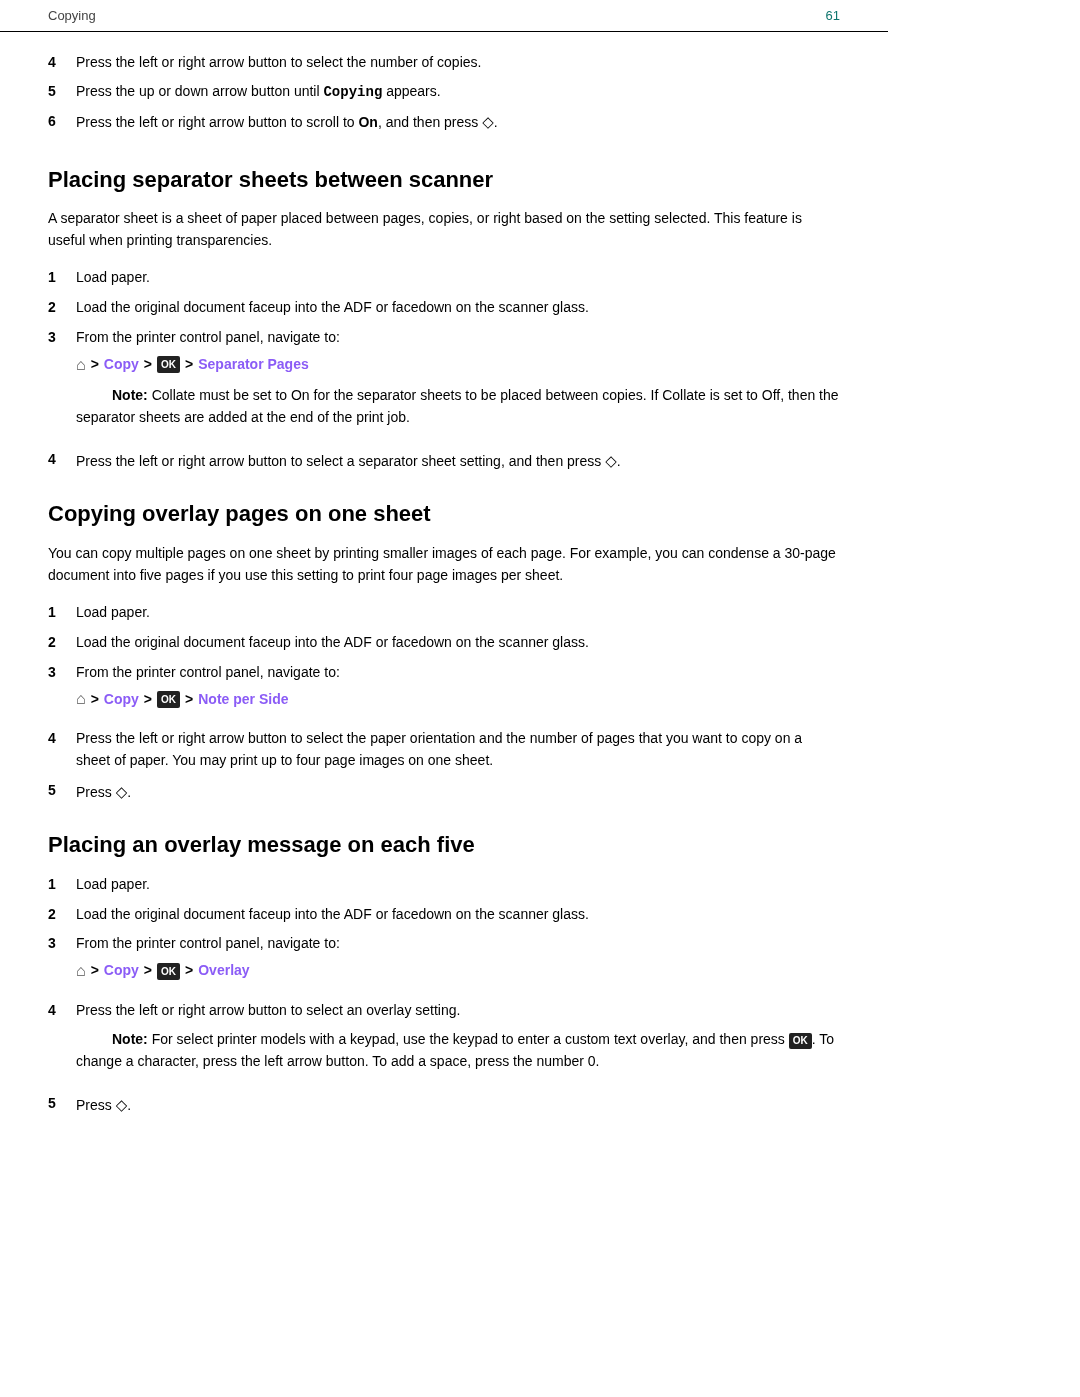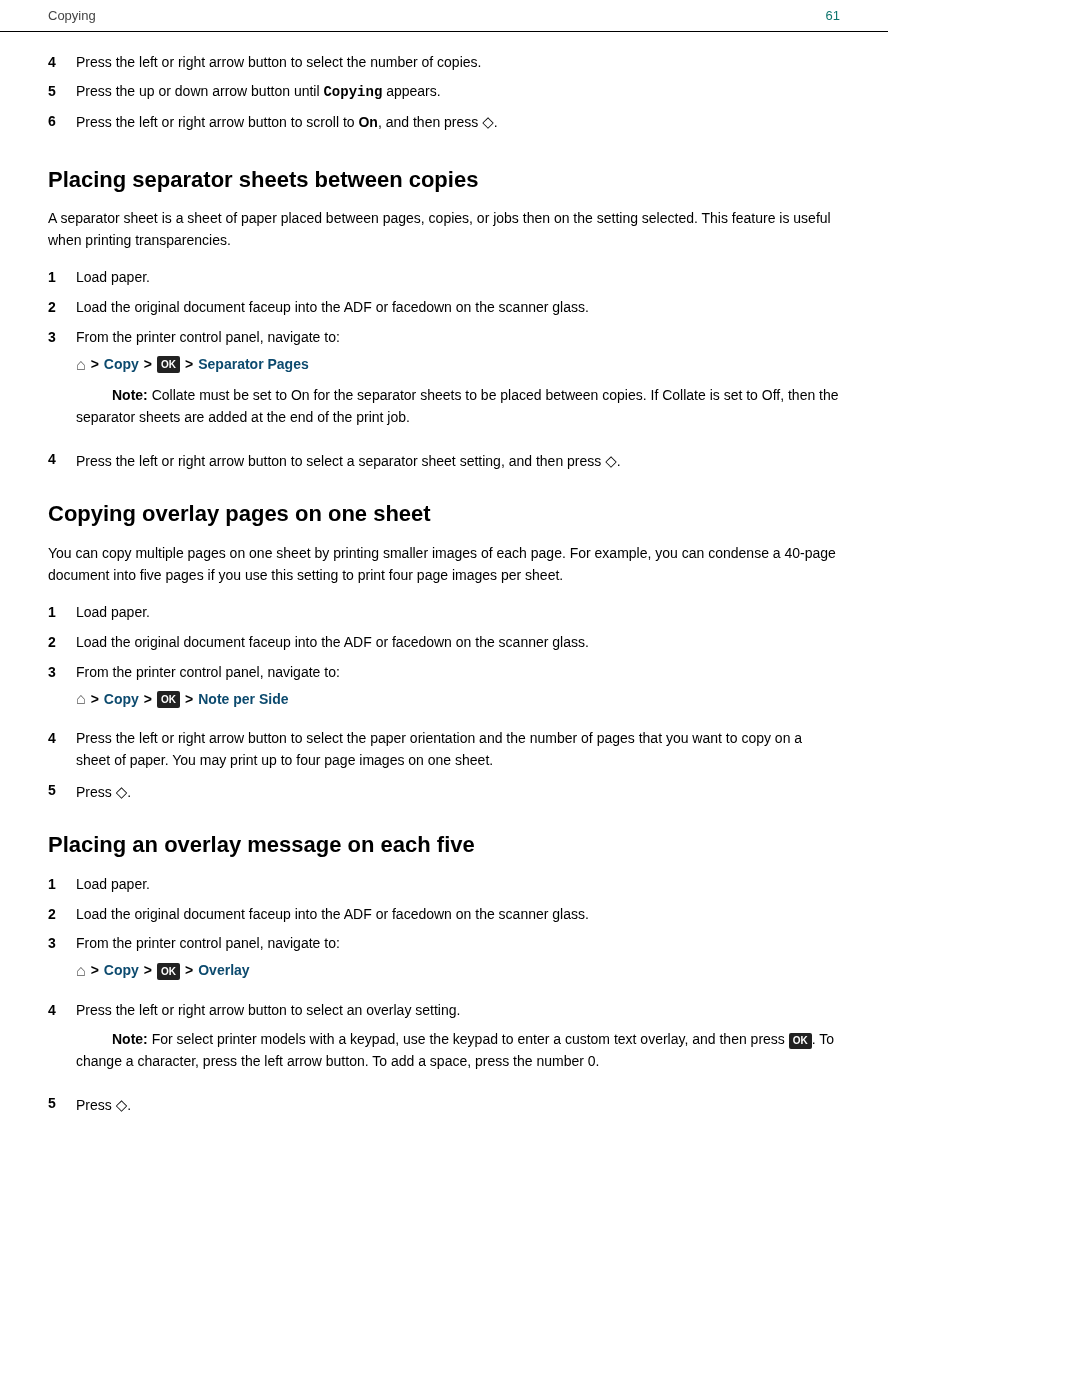"Placing separator sheets between copies" h2.section-heading { text: copies -> scanner }
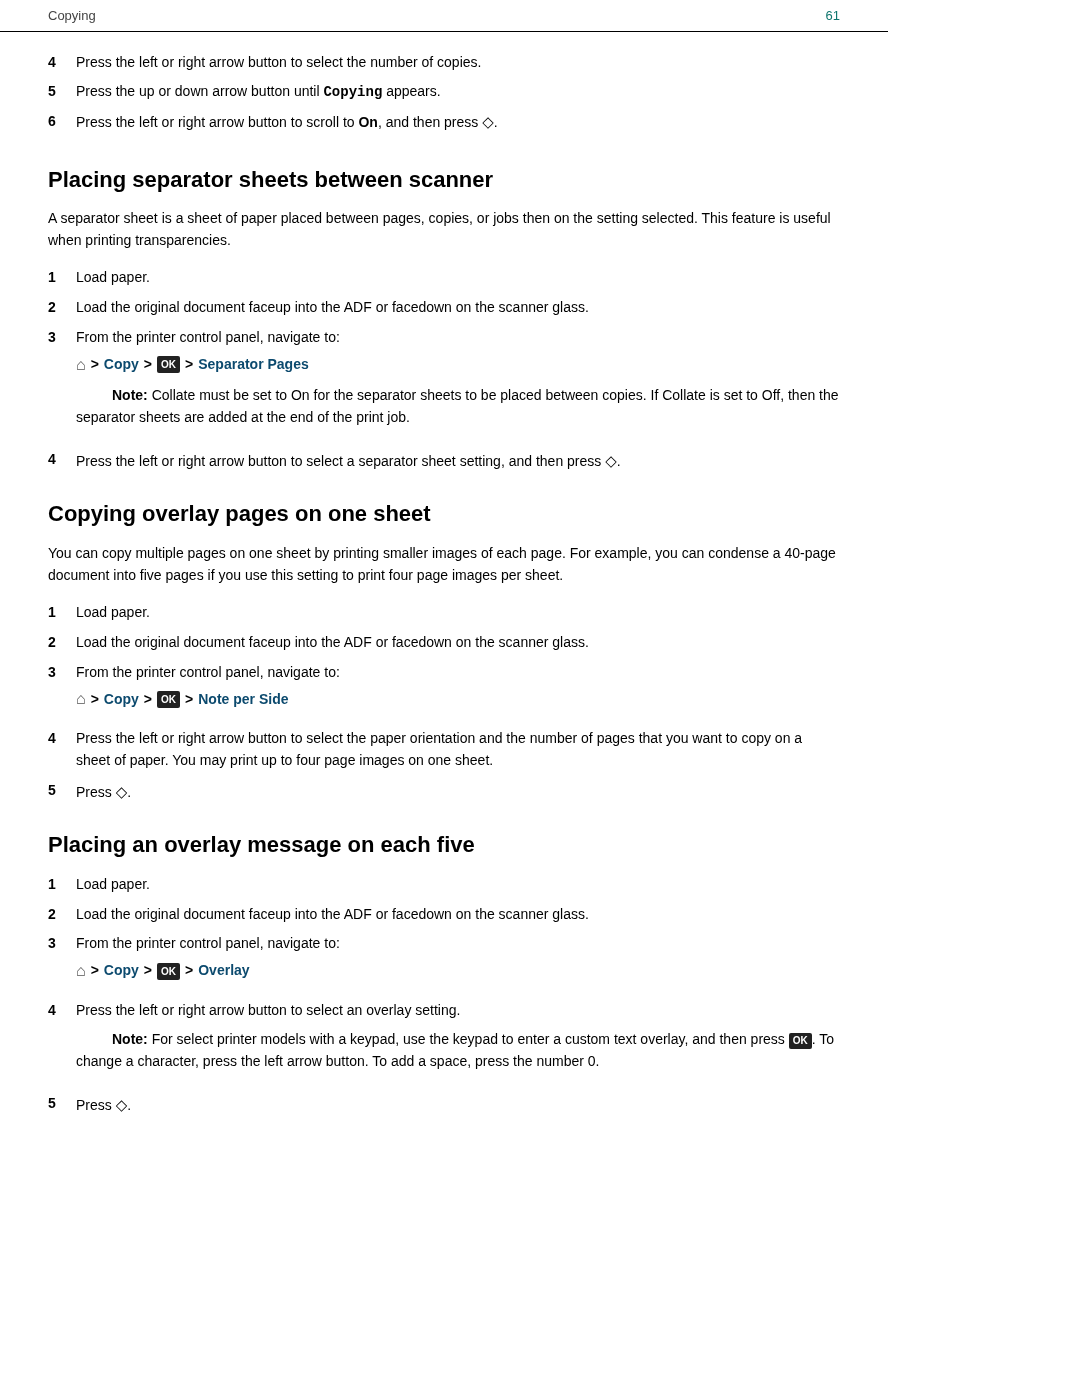"A separator sheet is a" p.section-desc { text: jobs then -> right based }
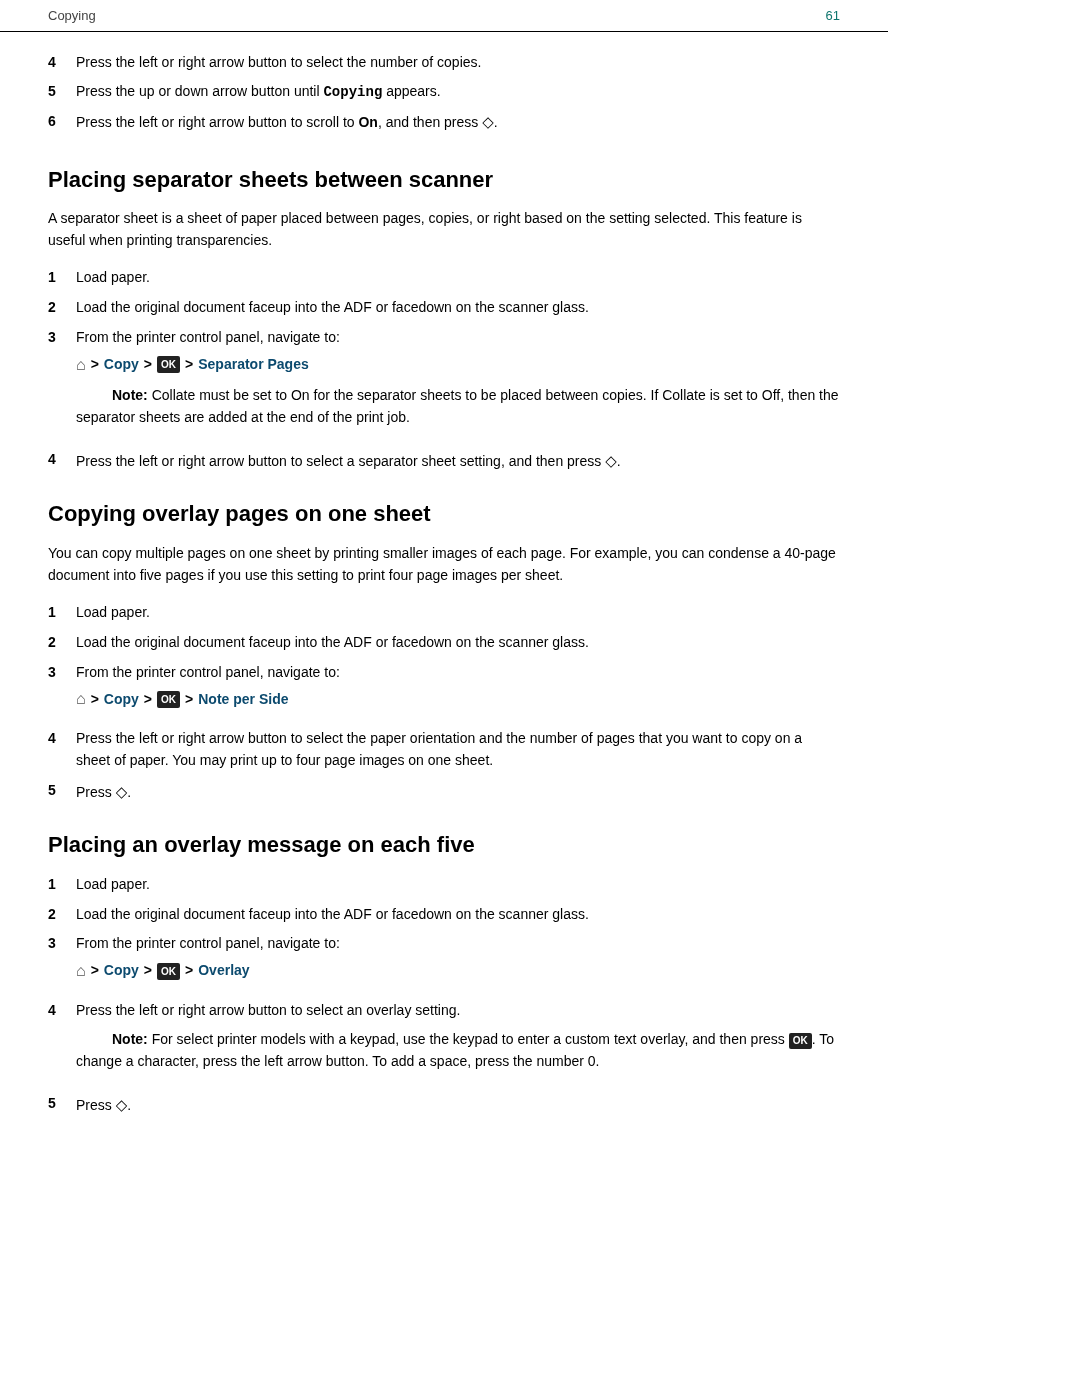"Copy" .nav-label { color: #0c4a6e -> #8b5cf6 }
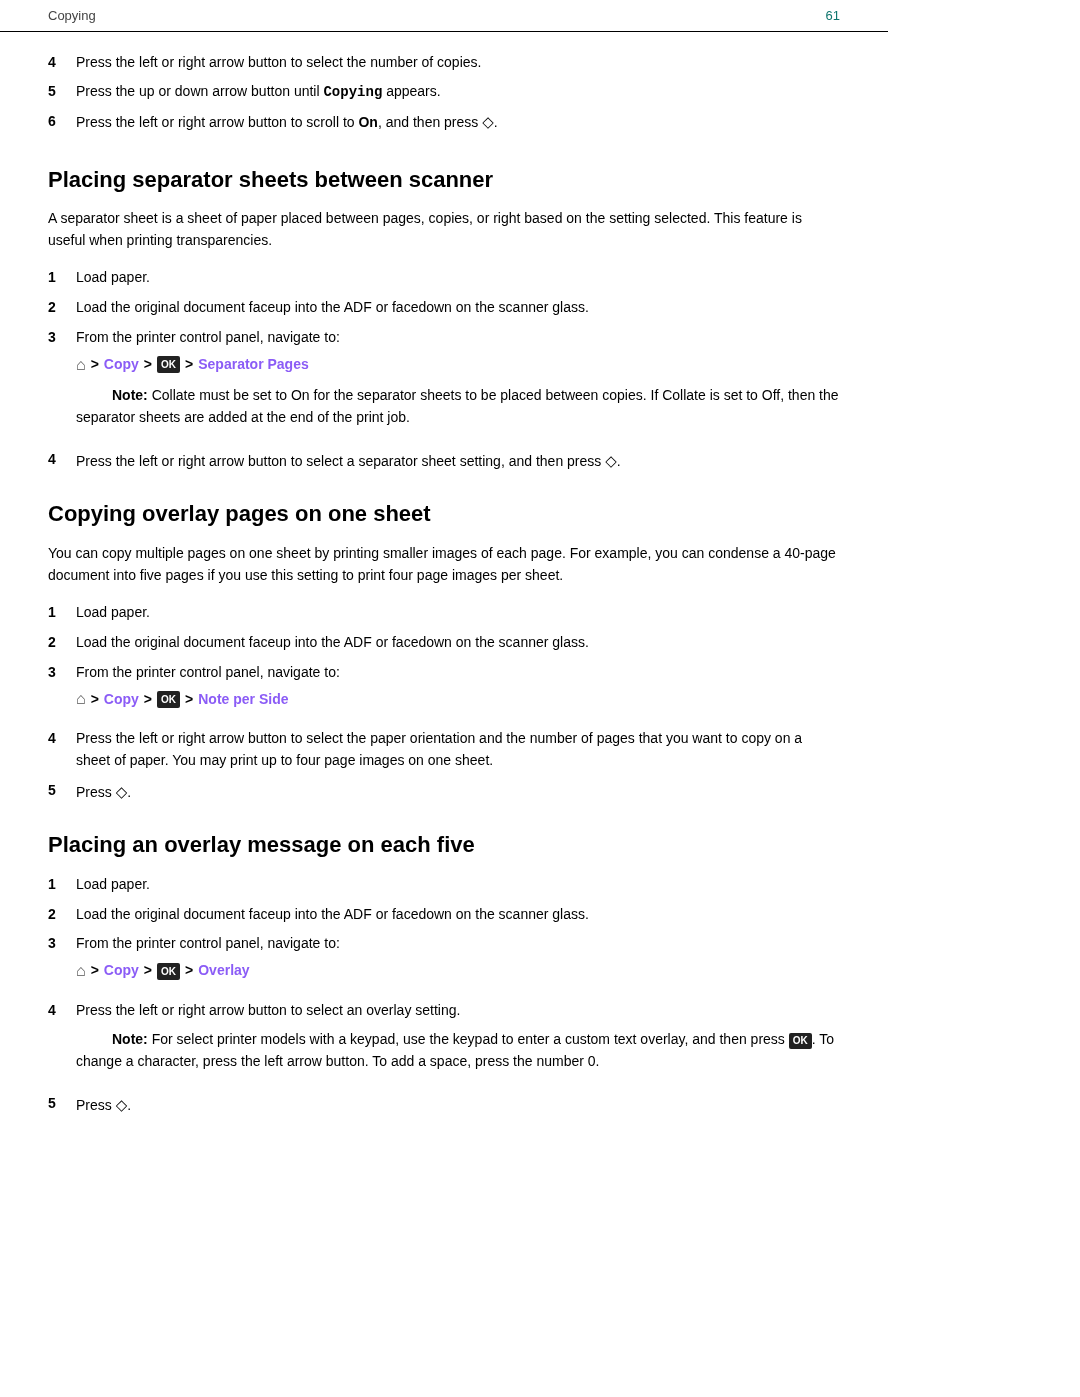"You can copy multiple pages" p.section-desc { text: 40-page -> 30-page }
